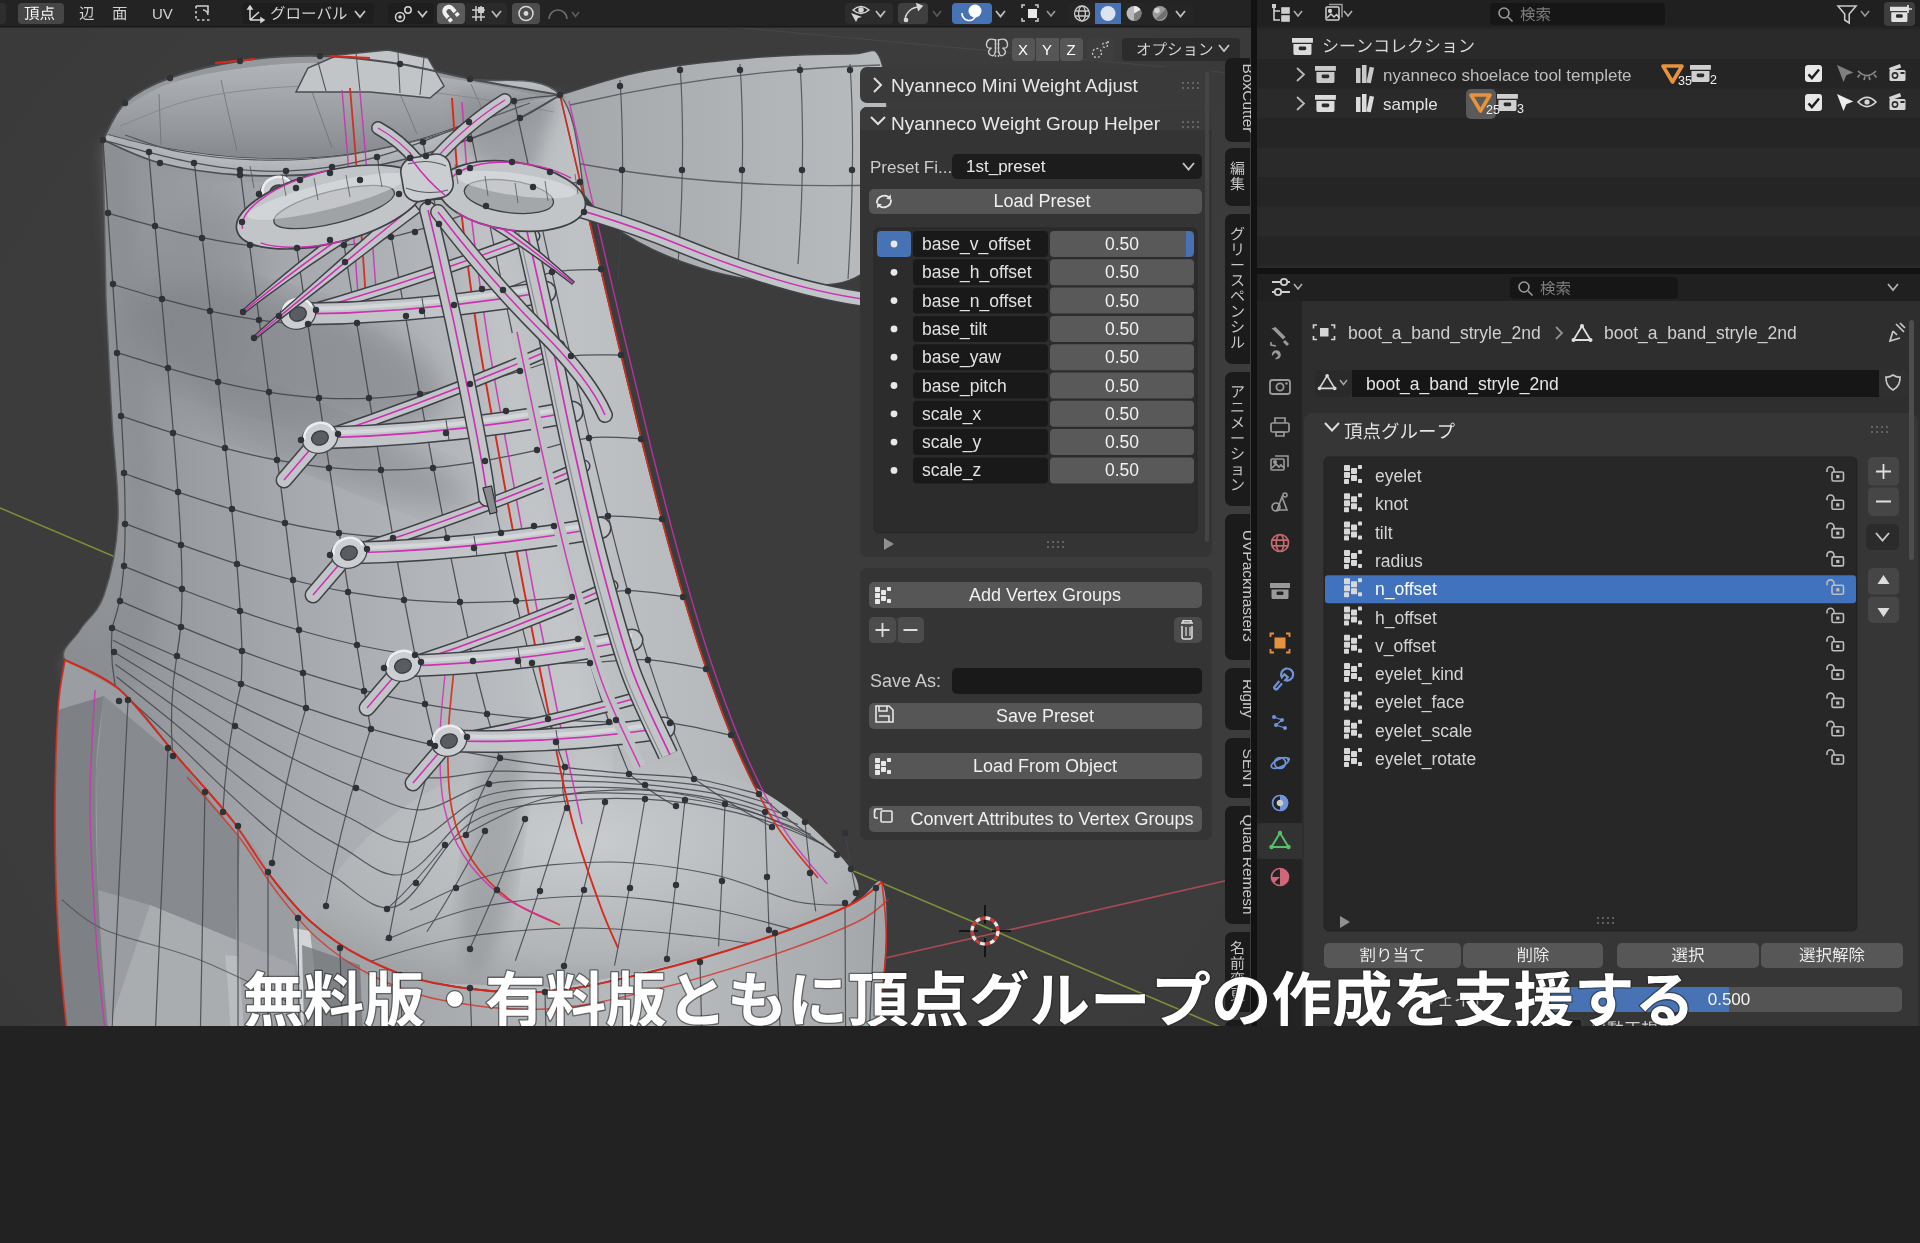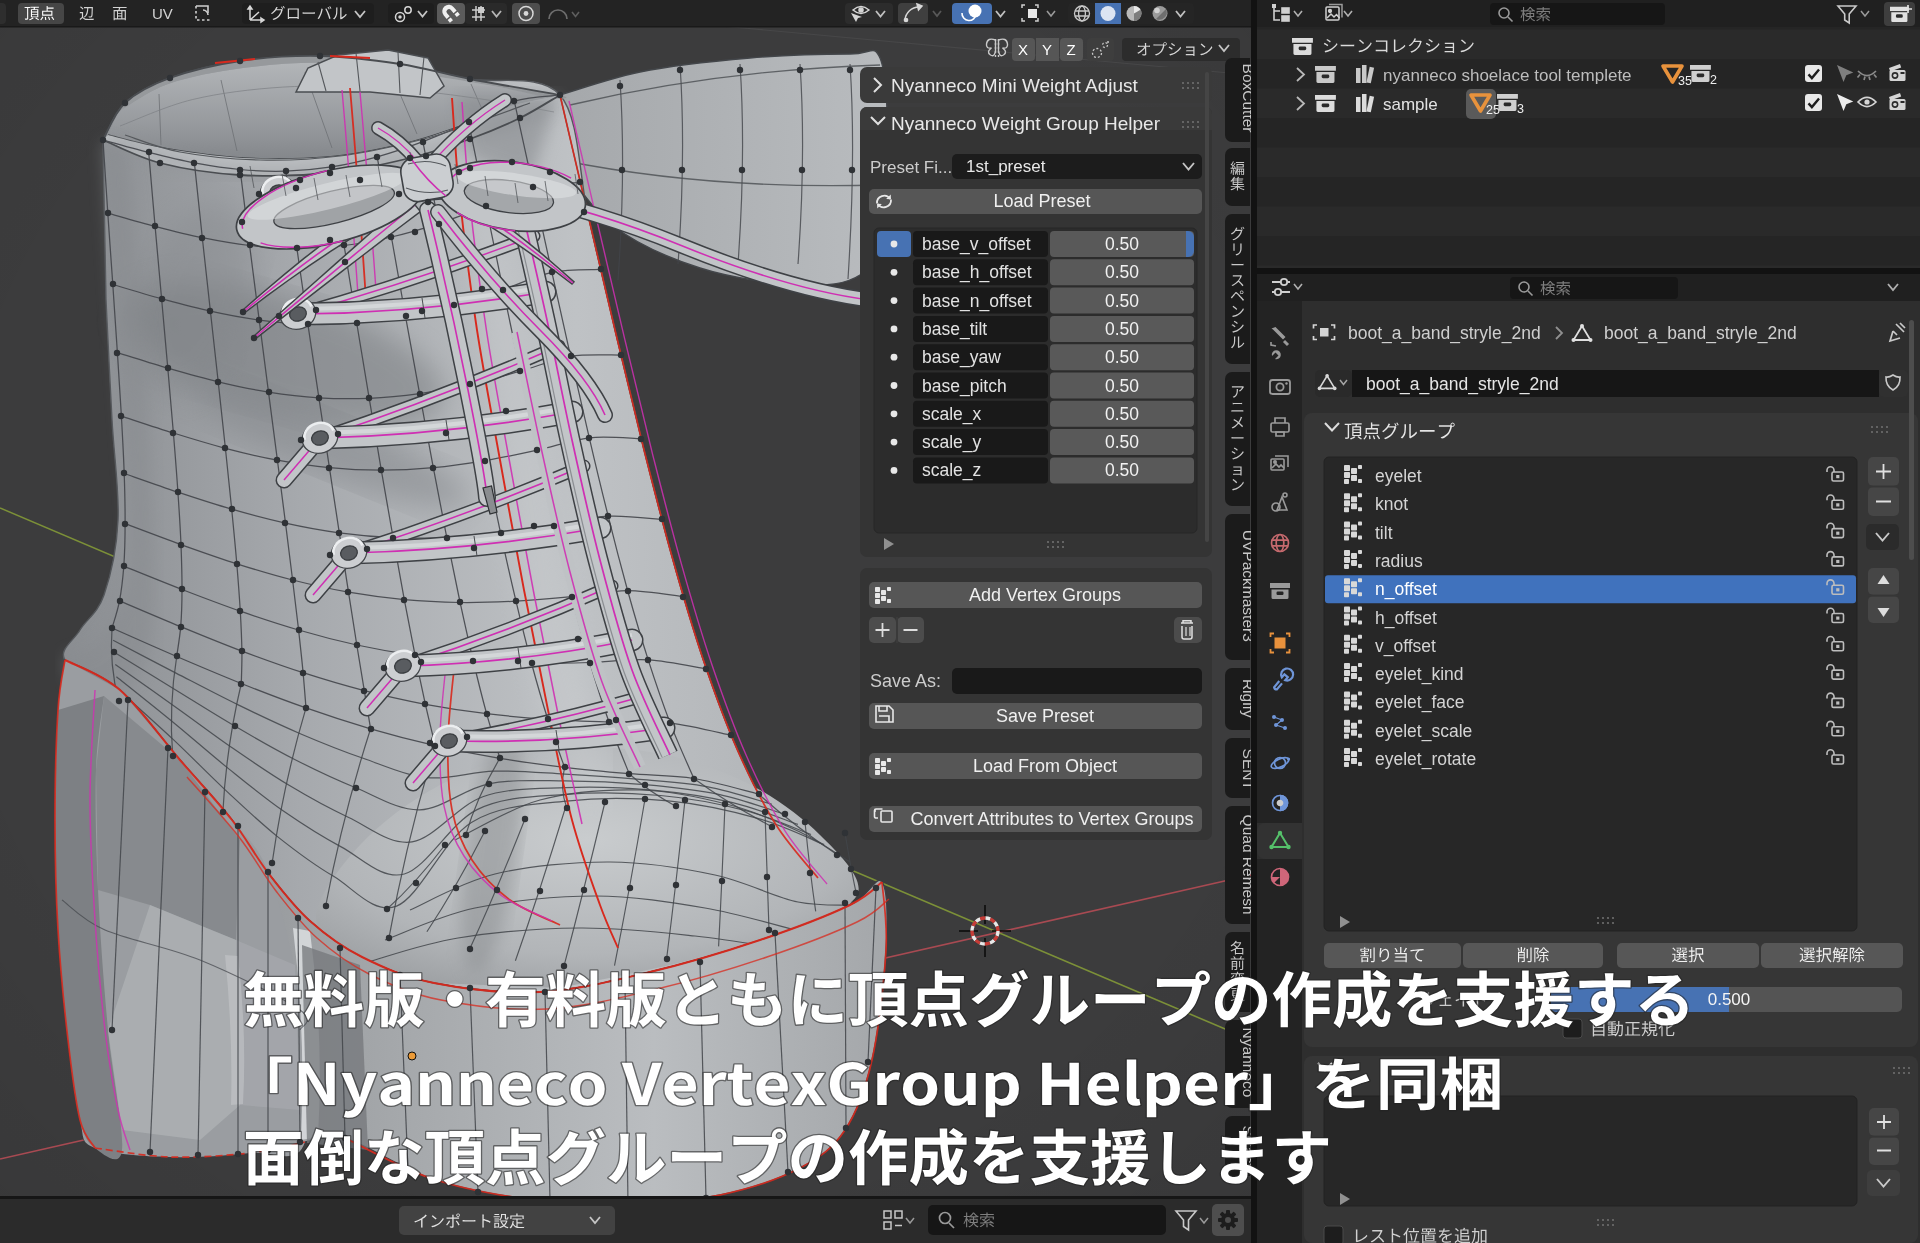"UV" #root { height: 1243px -> 1026px }
